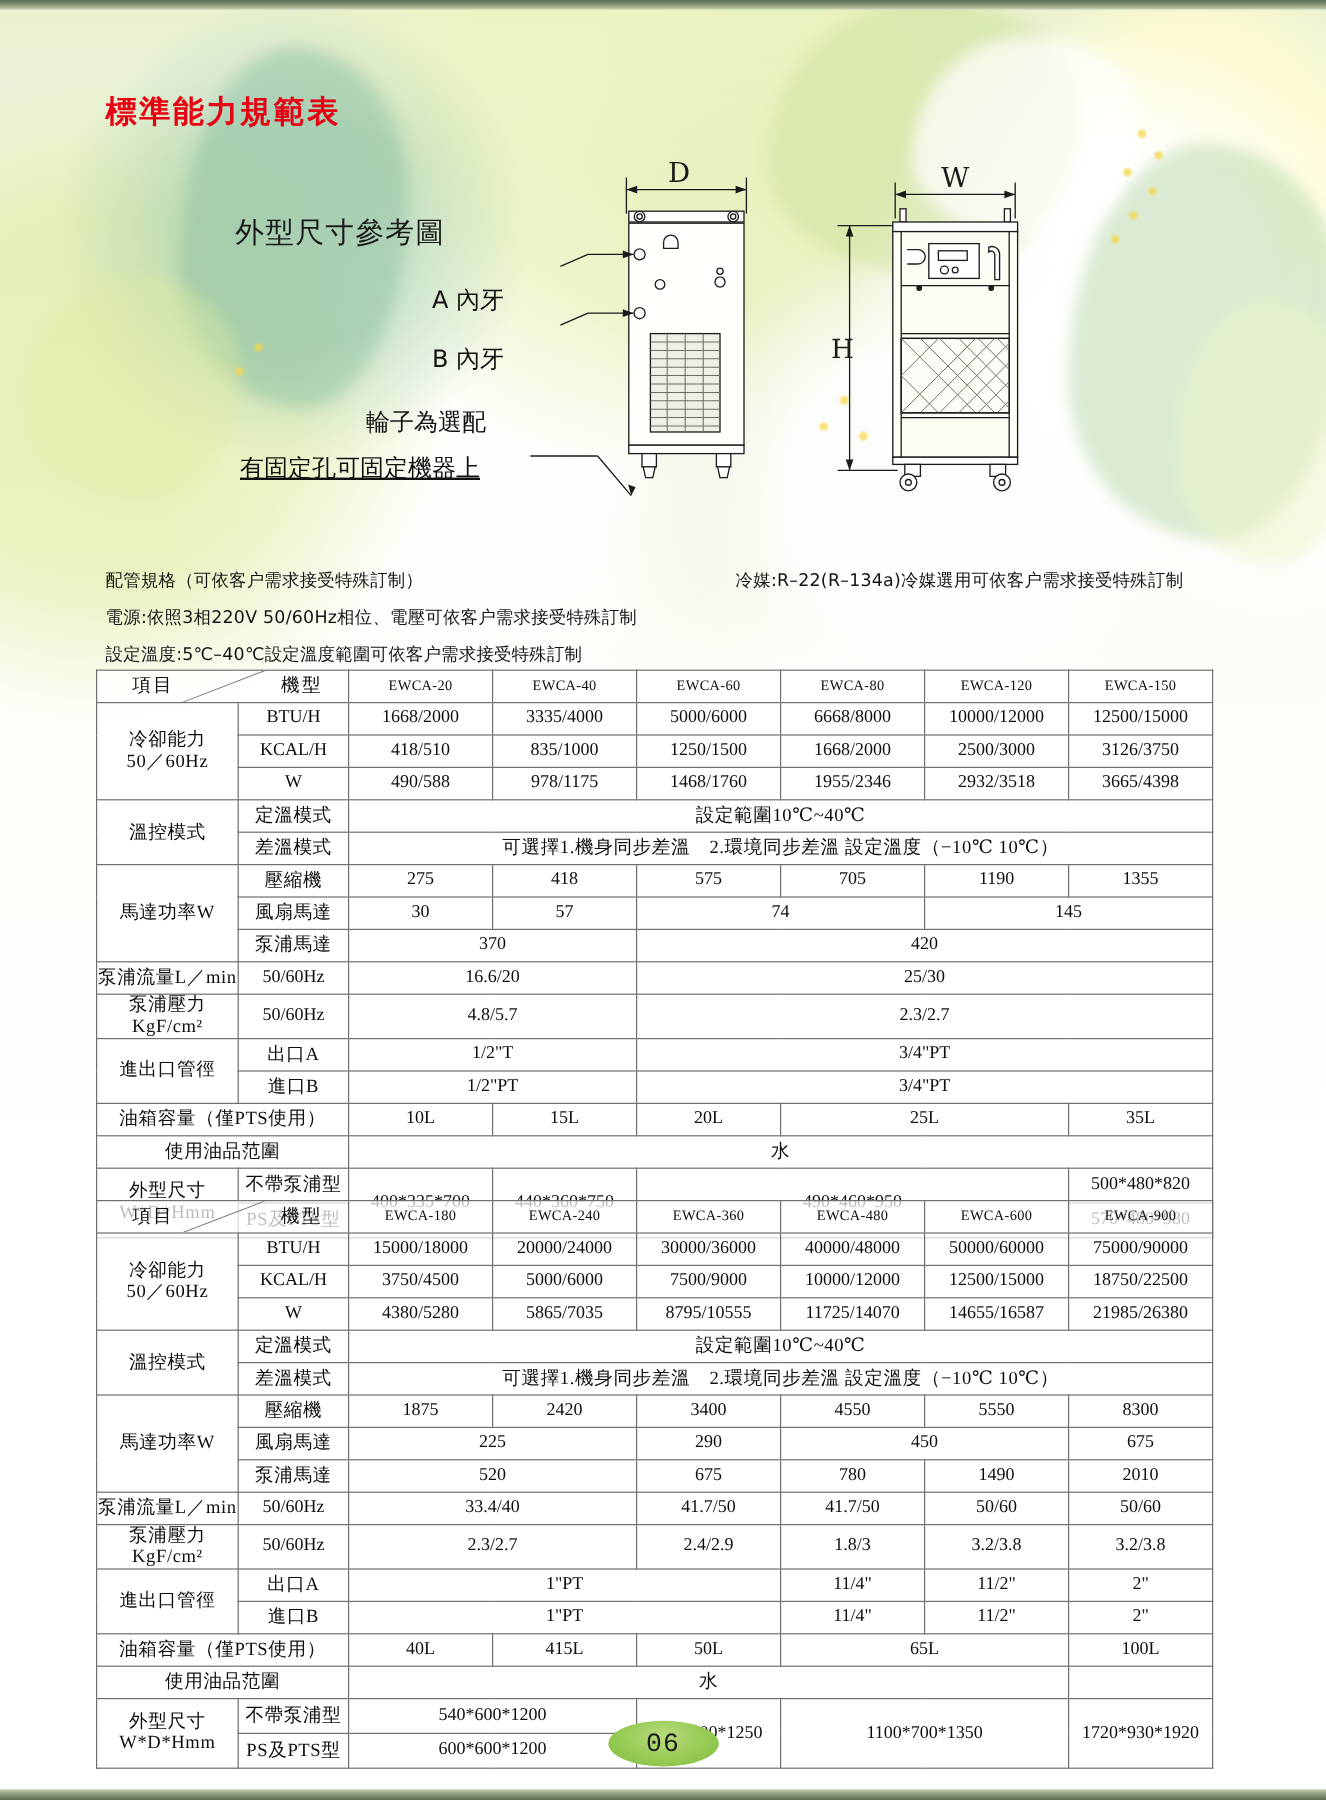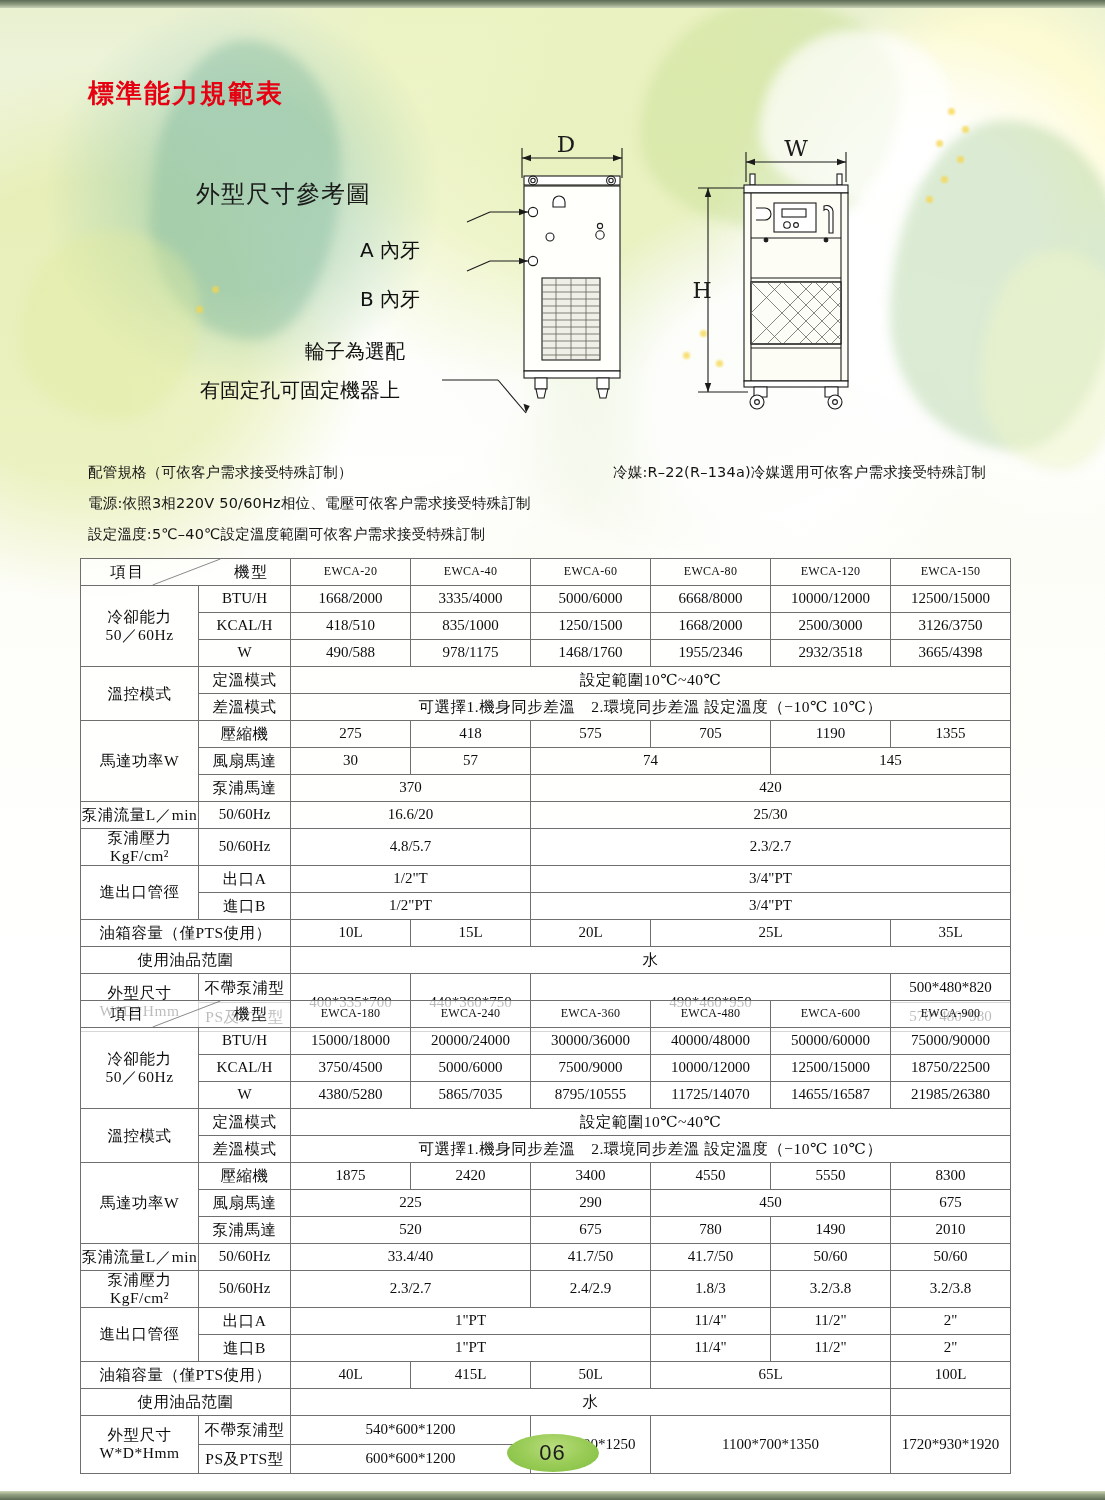"有固定孔可固定機器上" div.callout { text-decoration: none -> underline }
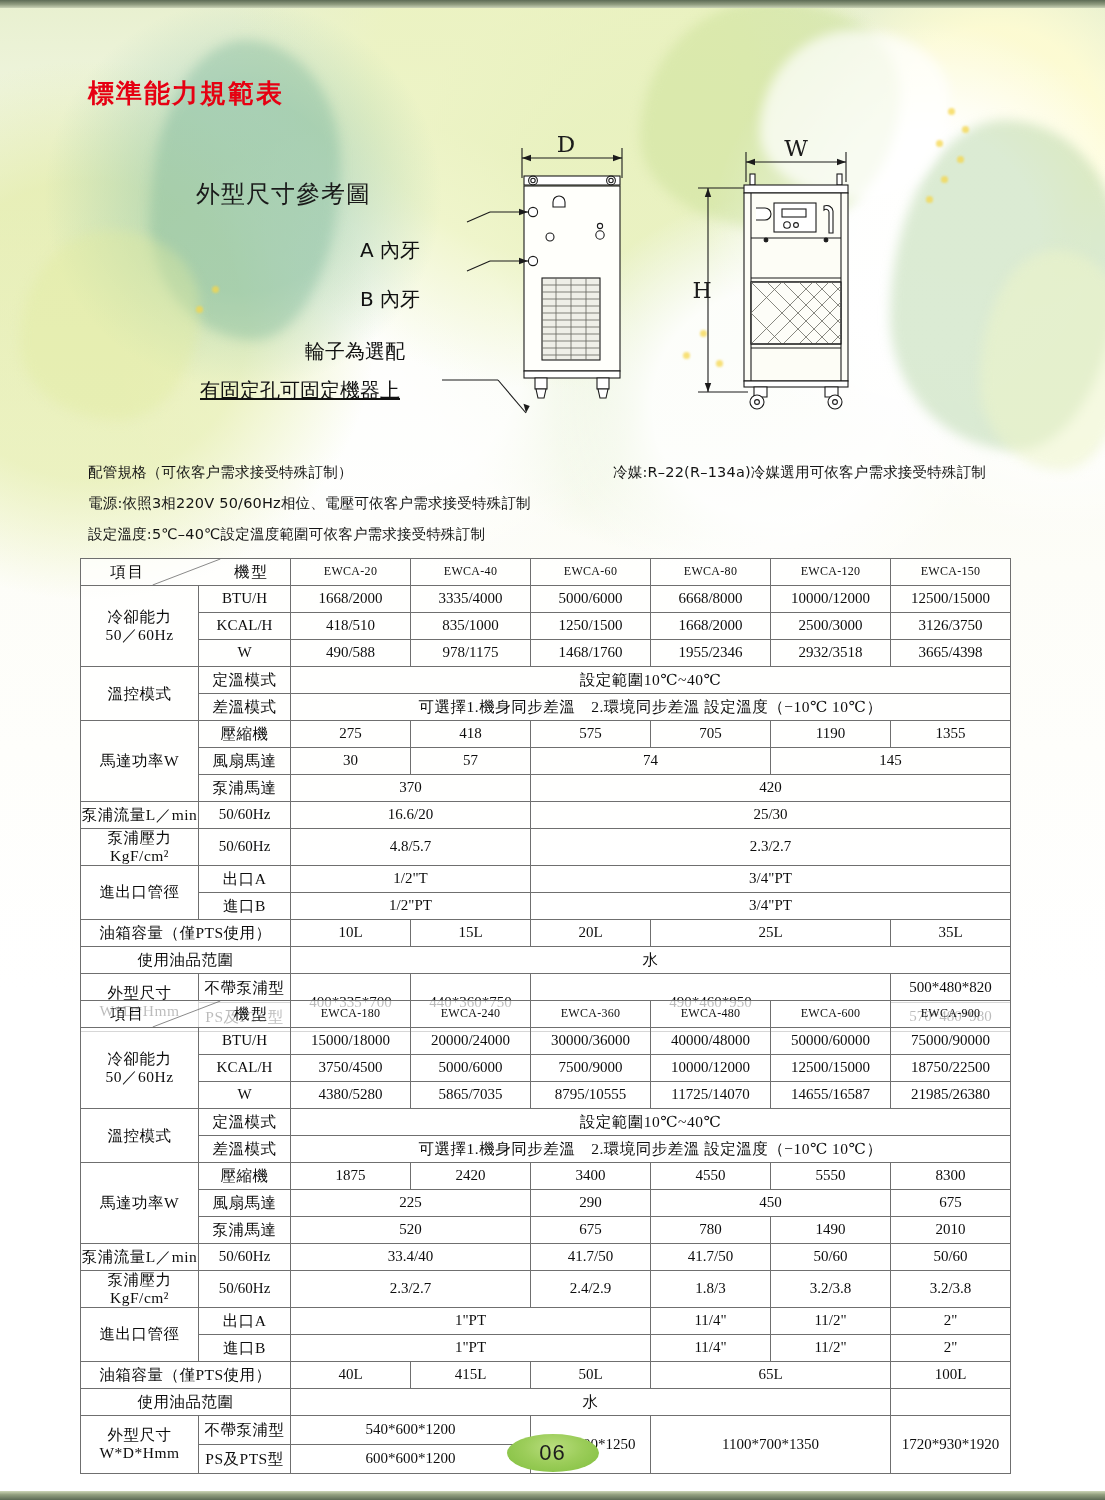"配管規格（可依客户需求接受特殊訂制）" .notes .col { top: 0 -> 12px }
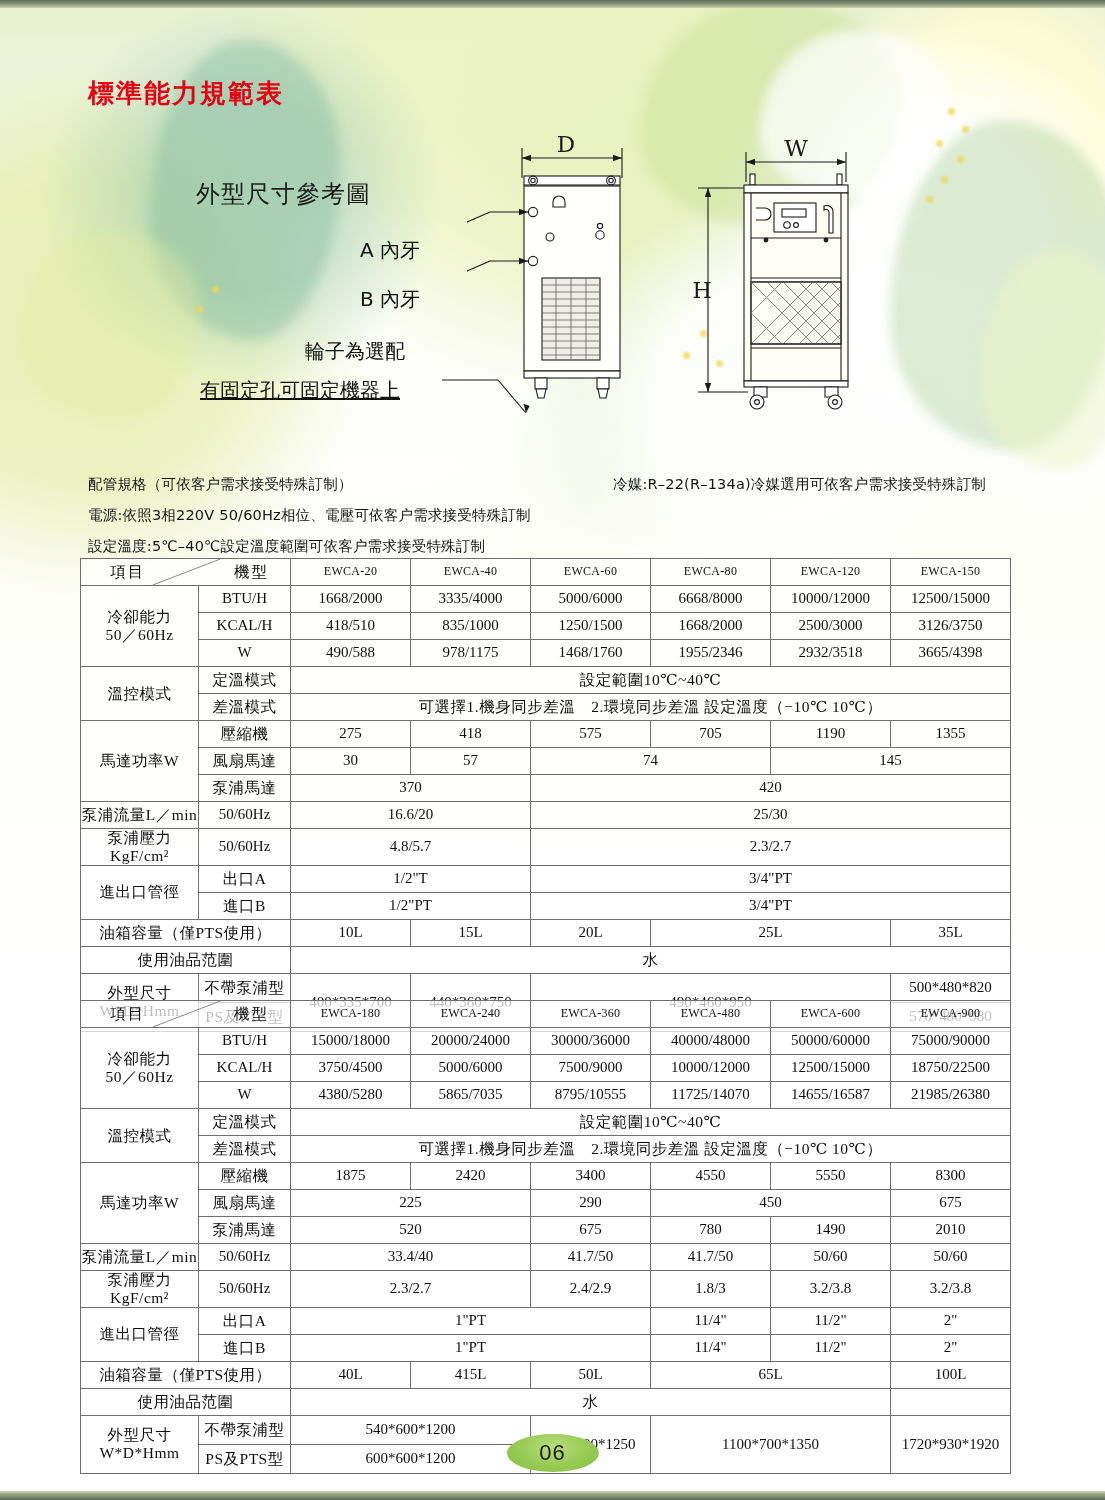"06" .pagebadge { font-family: Liberation Sans, sans-serif -> Liberation Mono, monospace }
